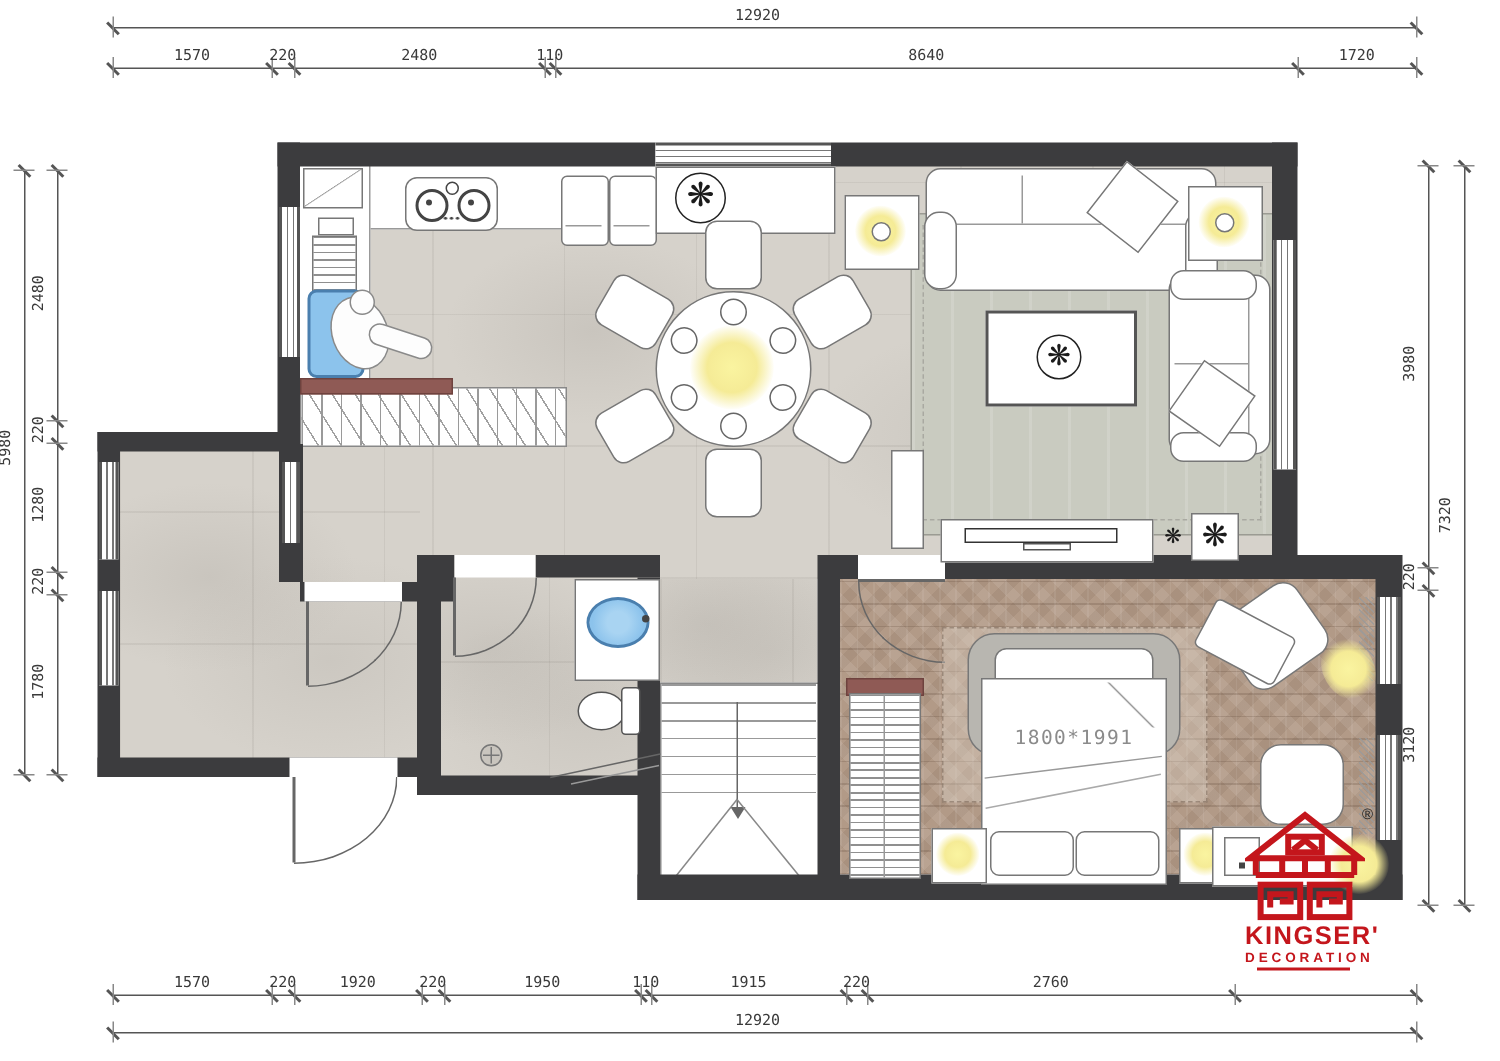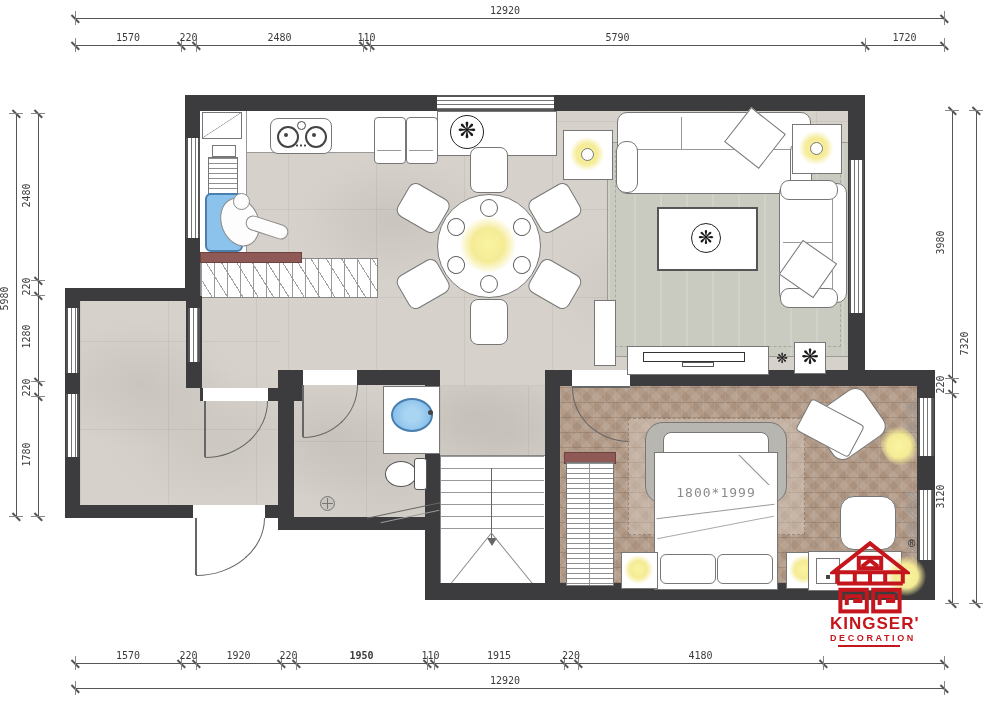"5790" div.dimtxt { text: 5790 -> 8640 }
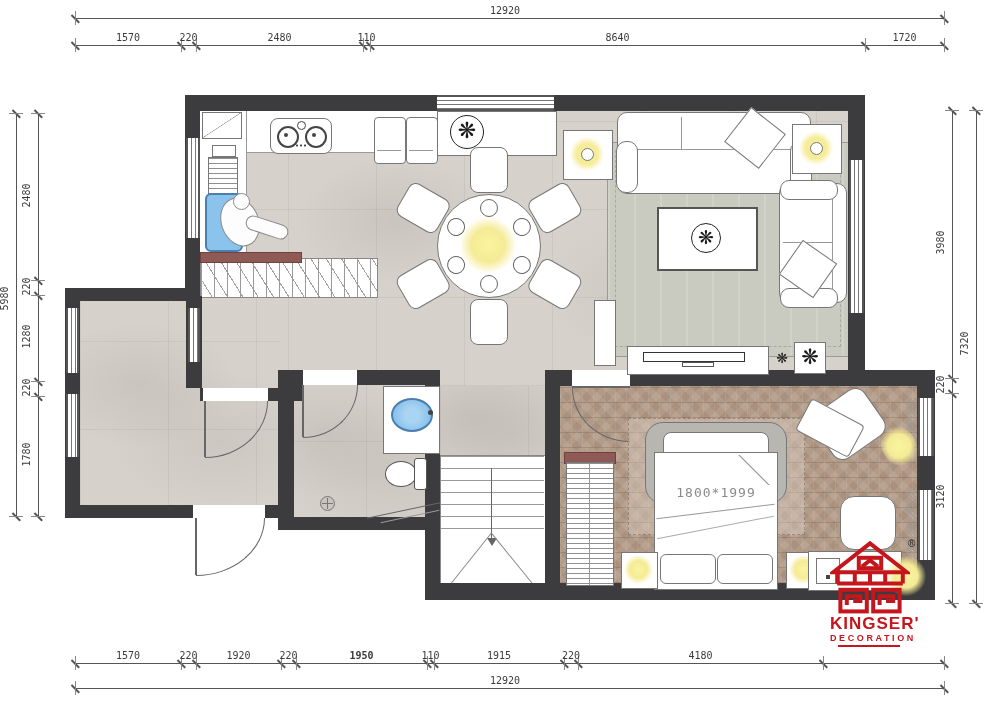"1800*1999" div.abs { text: 1999 -> 1991 }
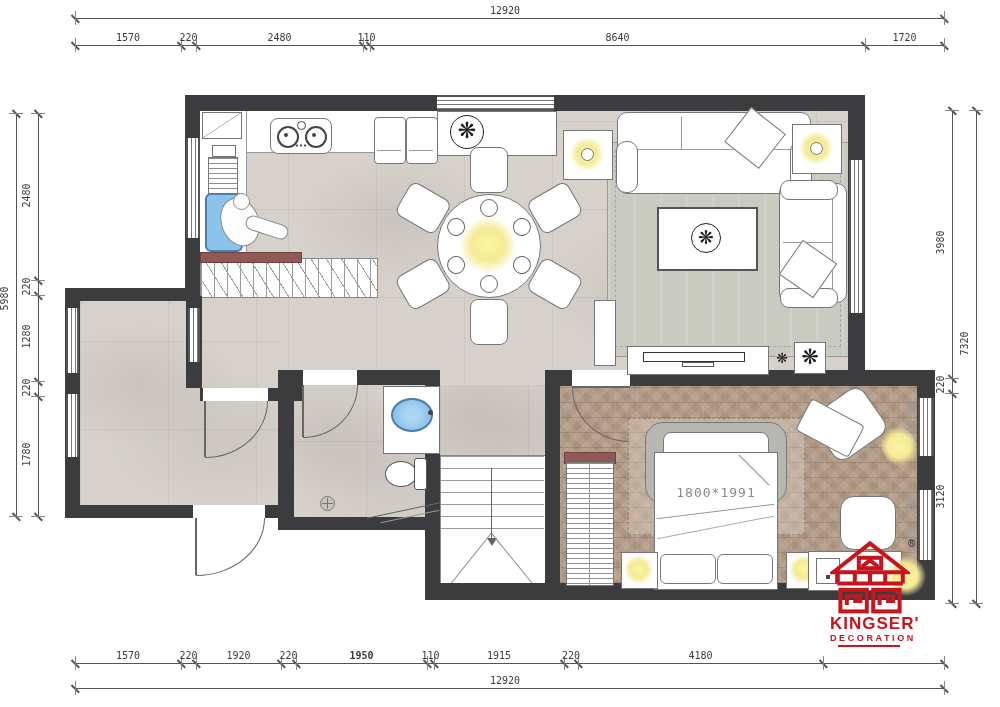"1950" div.dimtxt { font-weight: bold -> none }
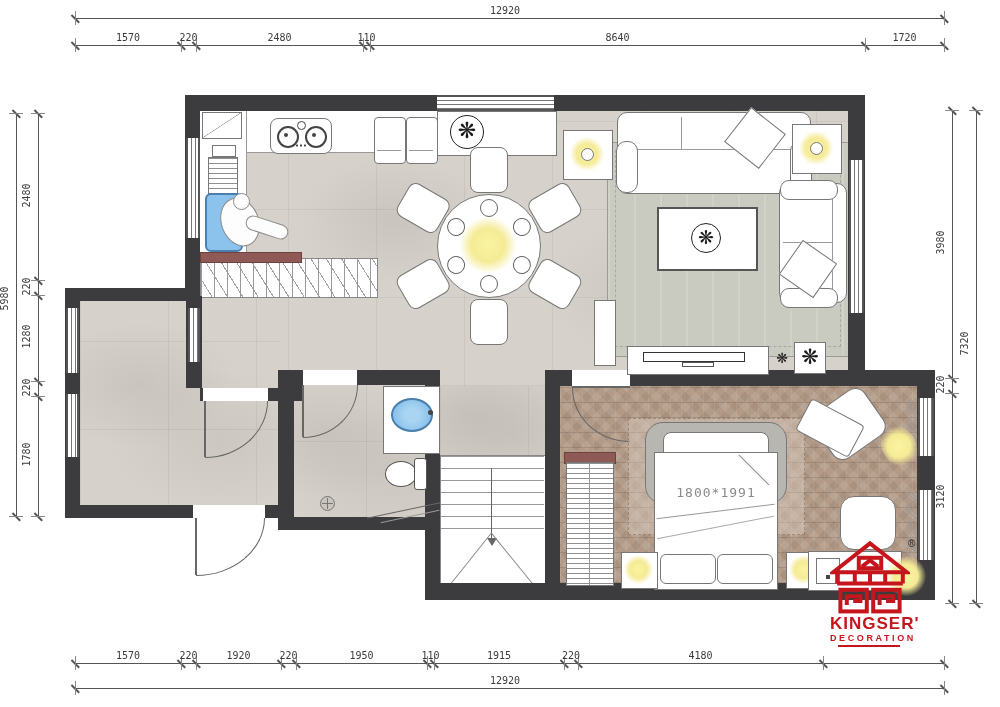"4180" div.dimtxt { text: 4180 -> 2760 }
